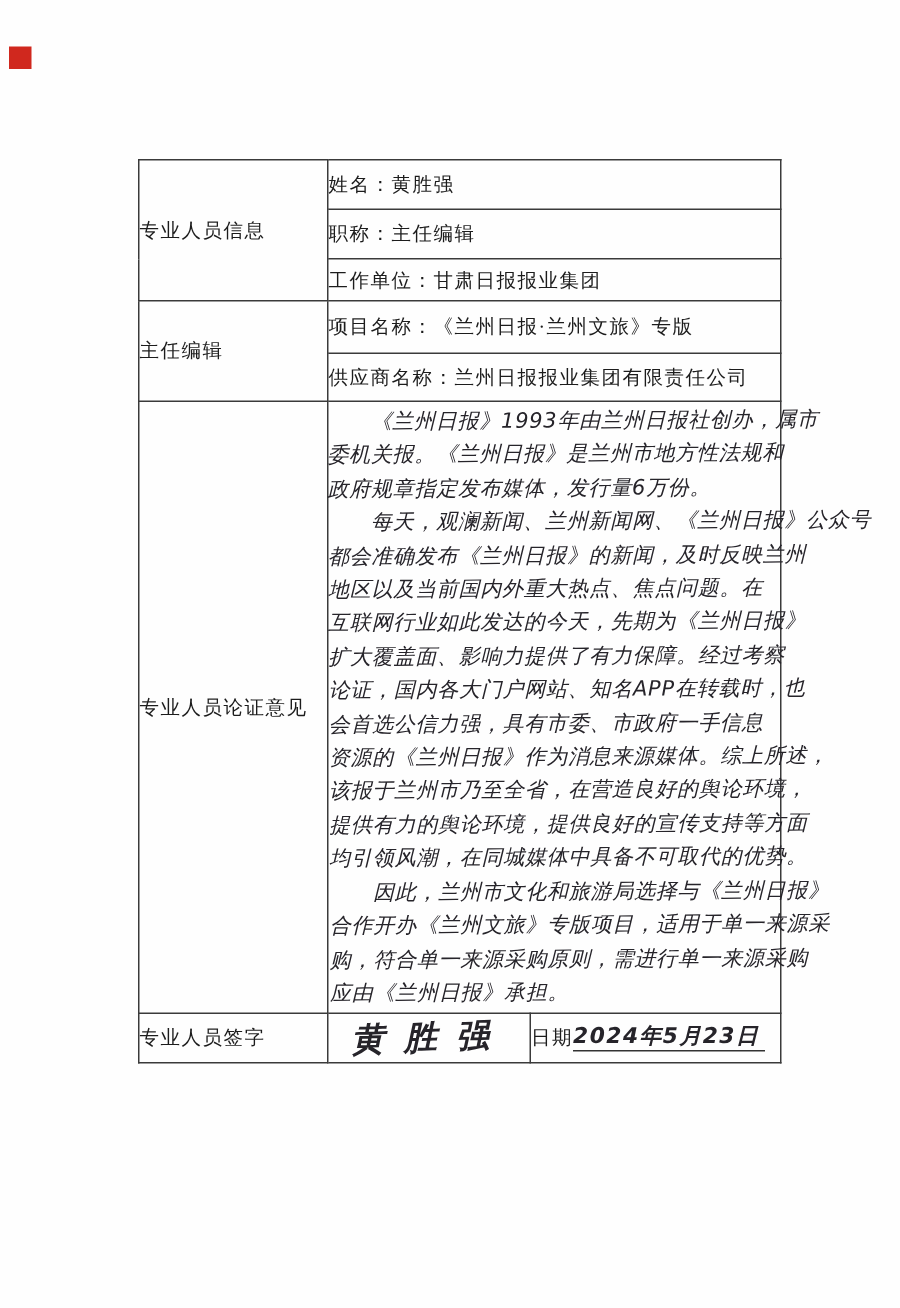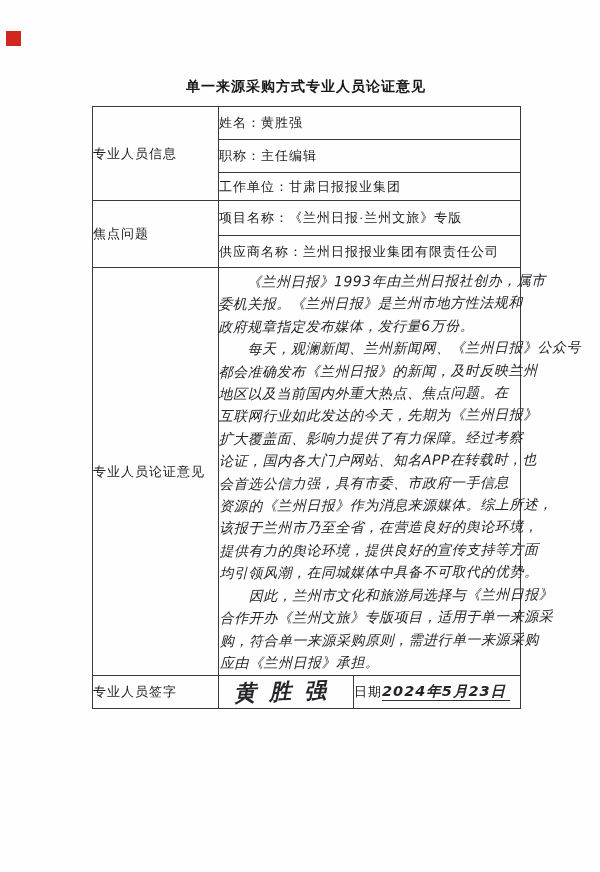"单一来源采购方式专业人员论证意见" div.title { html: <div>单一来源采购方式专业人员论证意见</div> -> none }
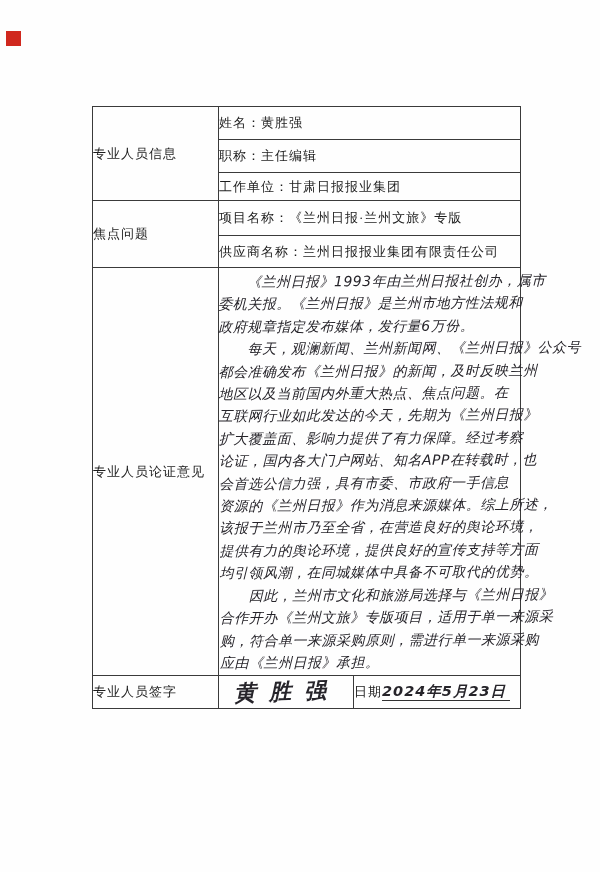"焦点问题" td.label { text: 焦点问题 -> 主任编辑 }
